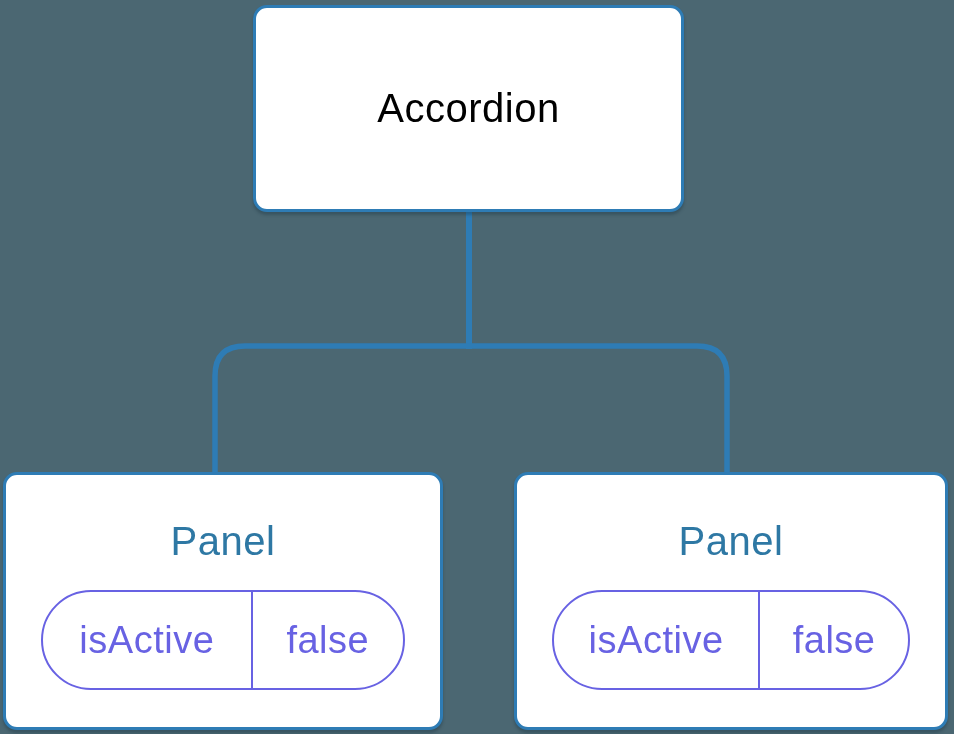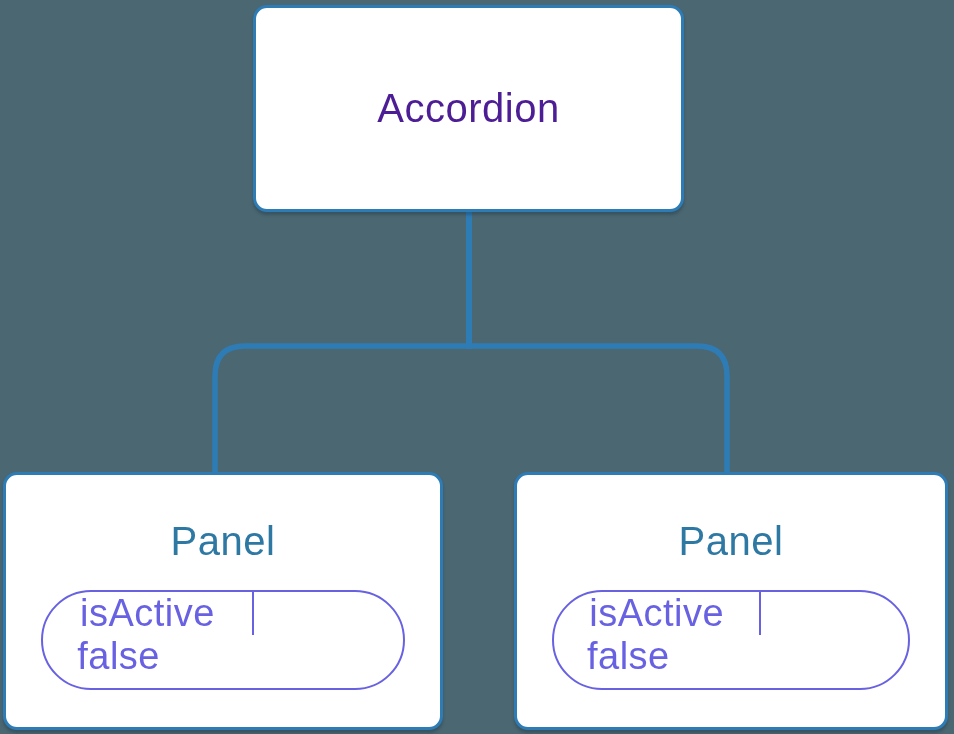"Accordion" .node-title { color: #4c1d95 -> #000000 }
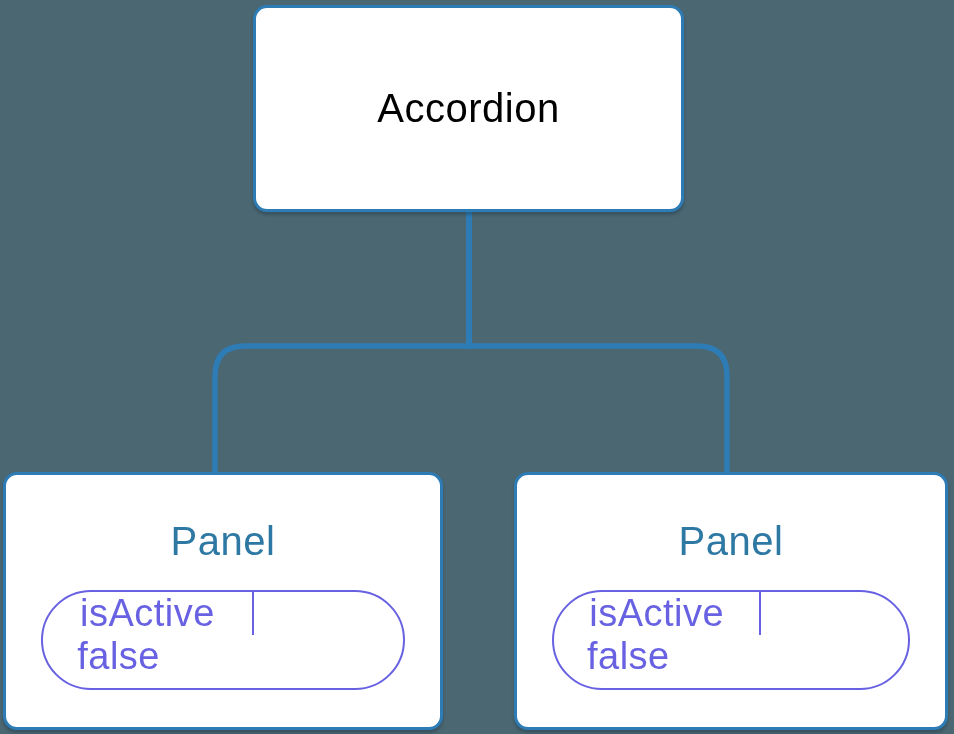"isActive" .state-pill { flex-direction: column -> none }
